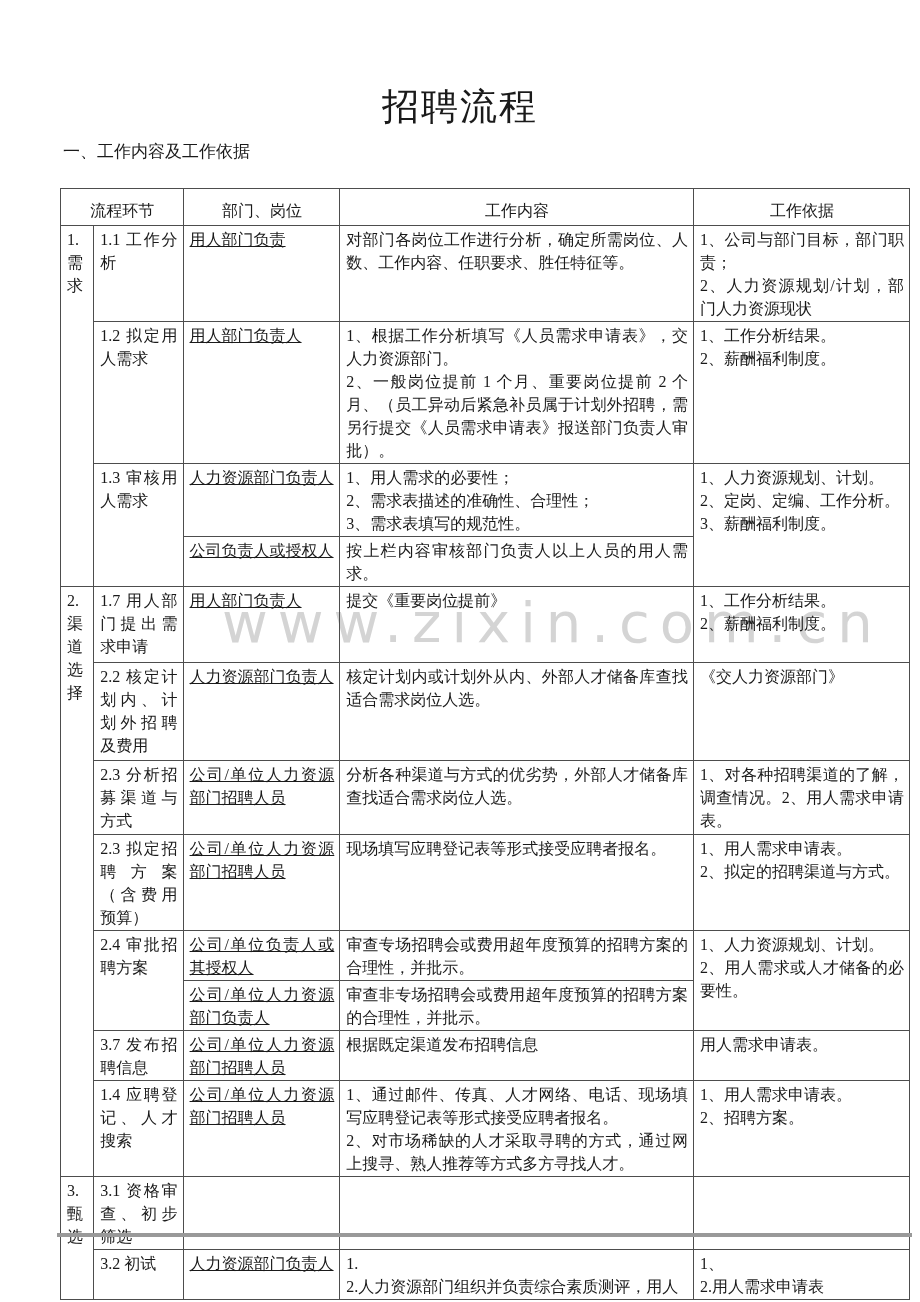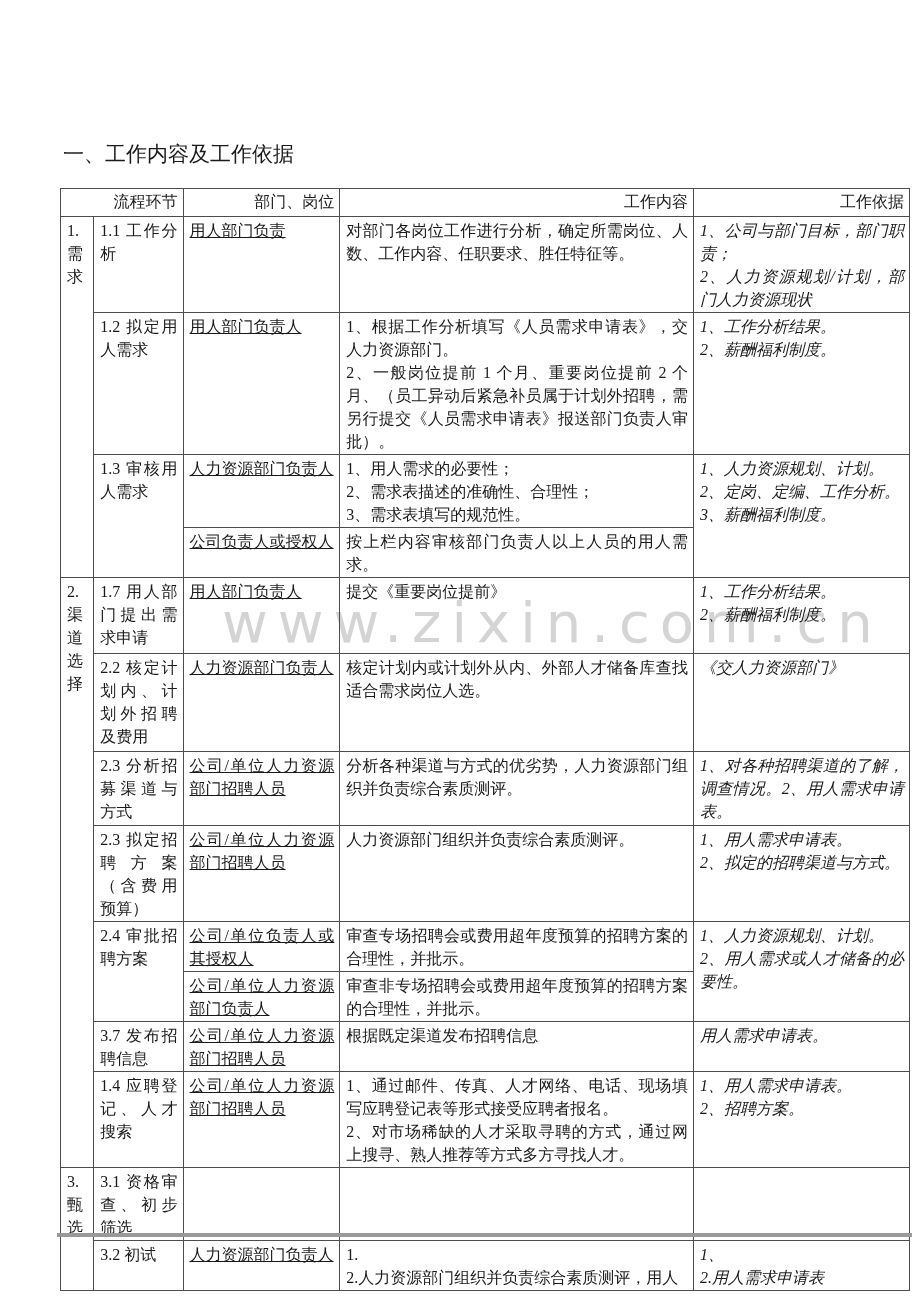"招聘流程" h1.doc-title { html: none -> <h1>招聘流程</h1> }
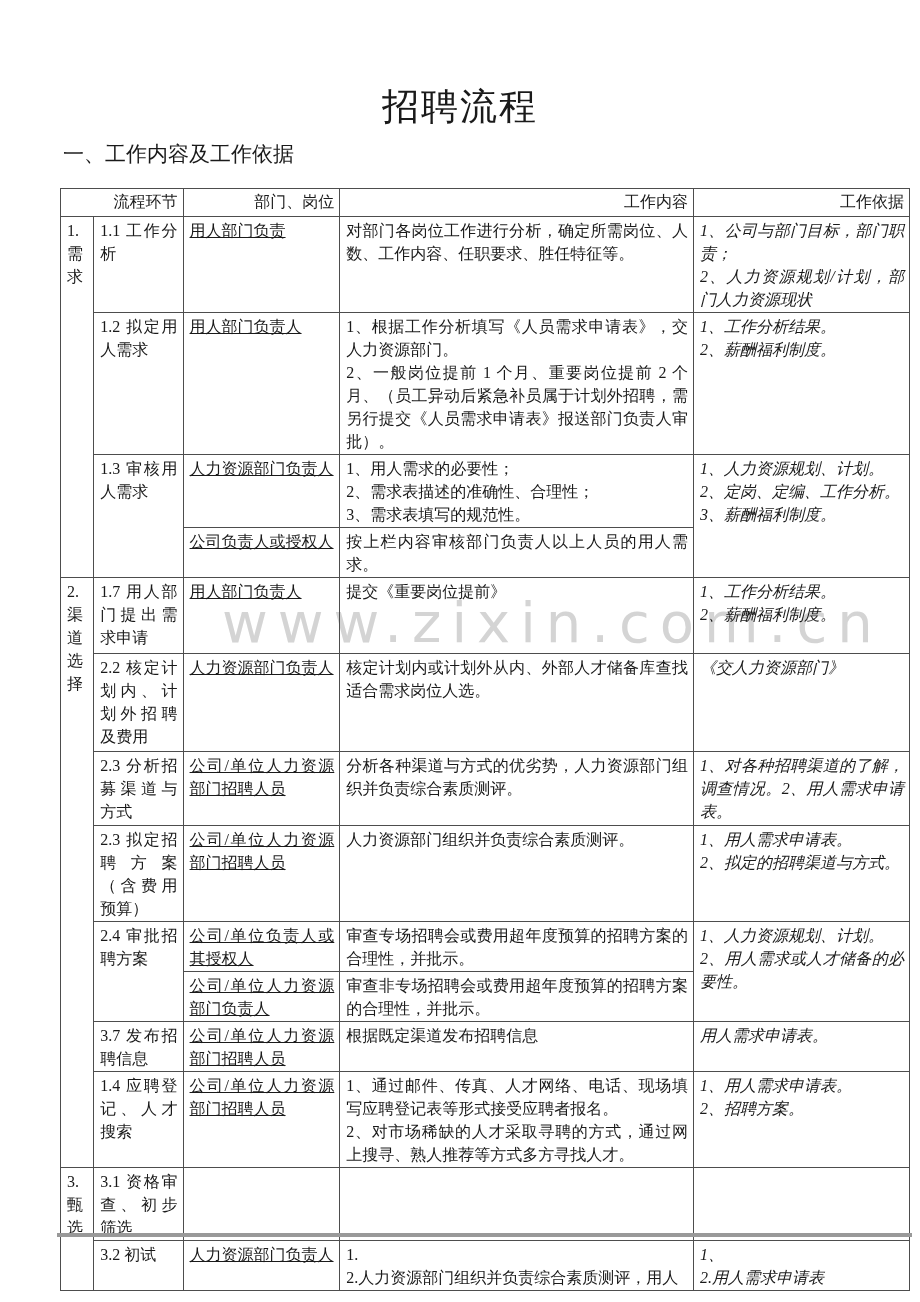"一、工作内容及工作依据" .section-heading { font-size: 21px -> 17px }
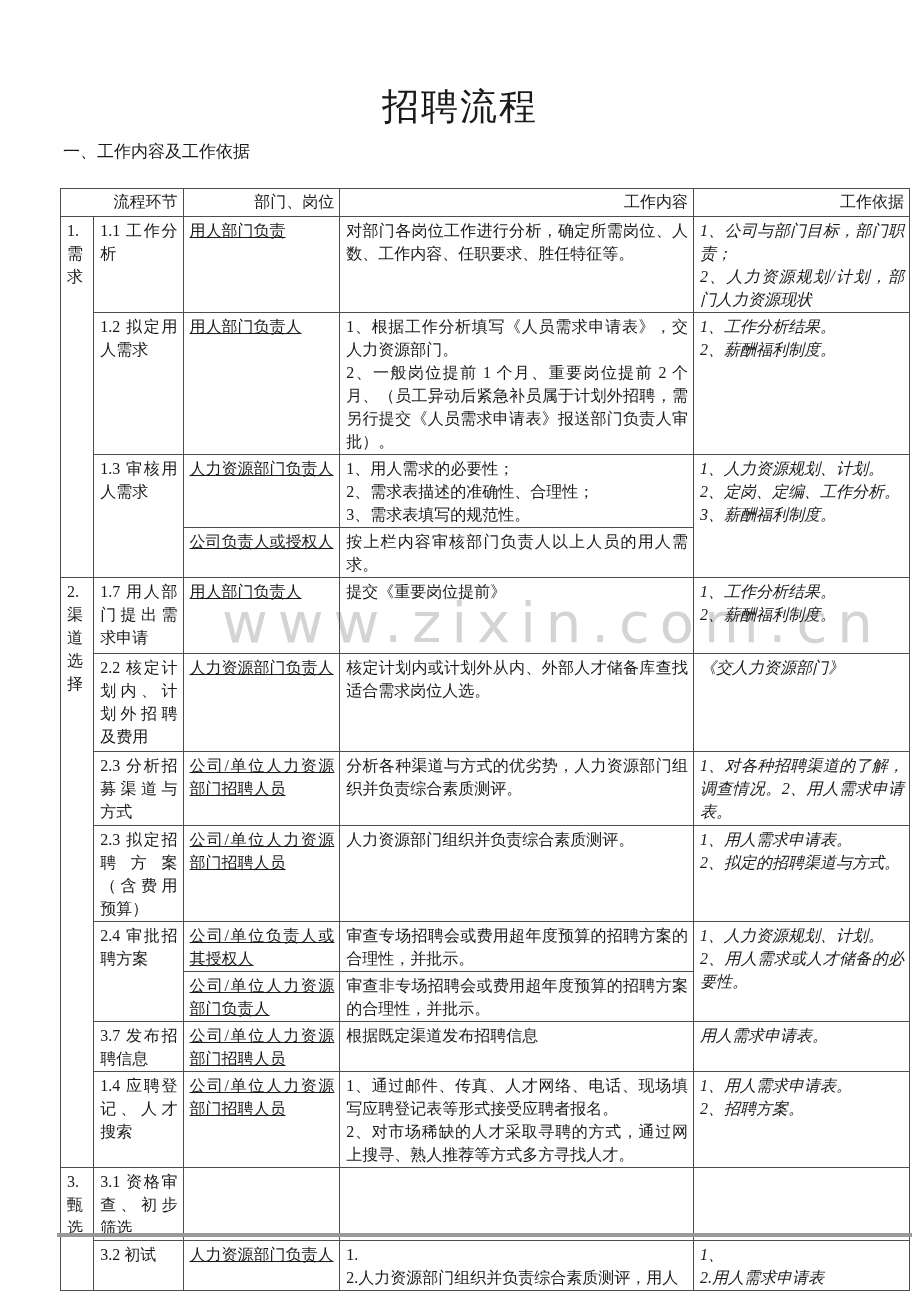"流程环节" table.flow-table th { padding-top: 1px -> 10px; text-align: right -> center }
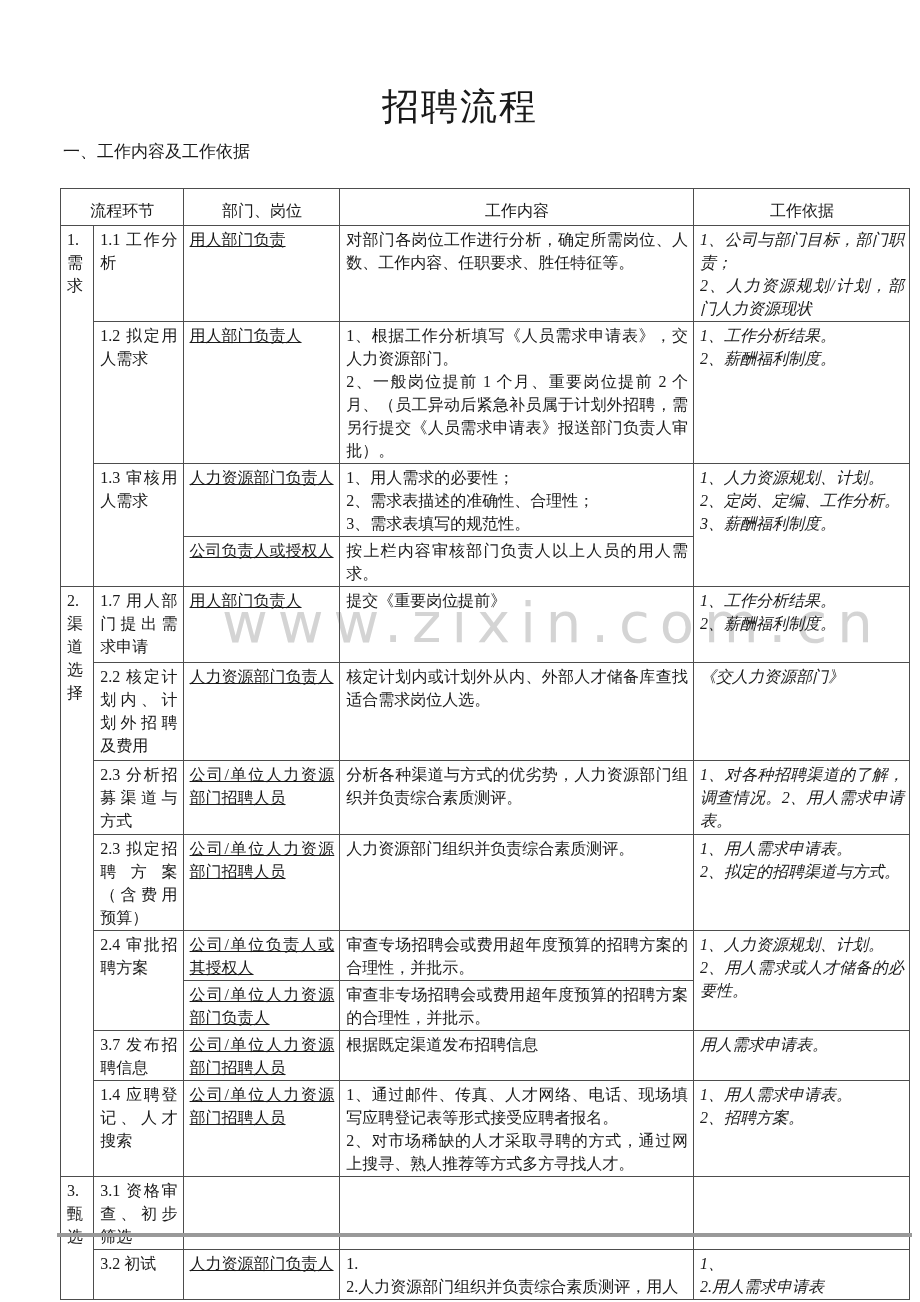"1、公司与部门目标，部门职责；" td.basis { font-style: italic -> none }
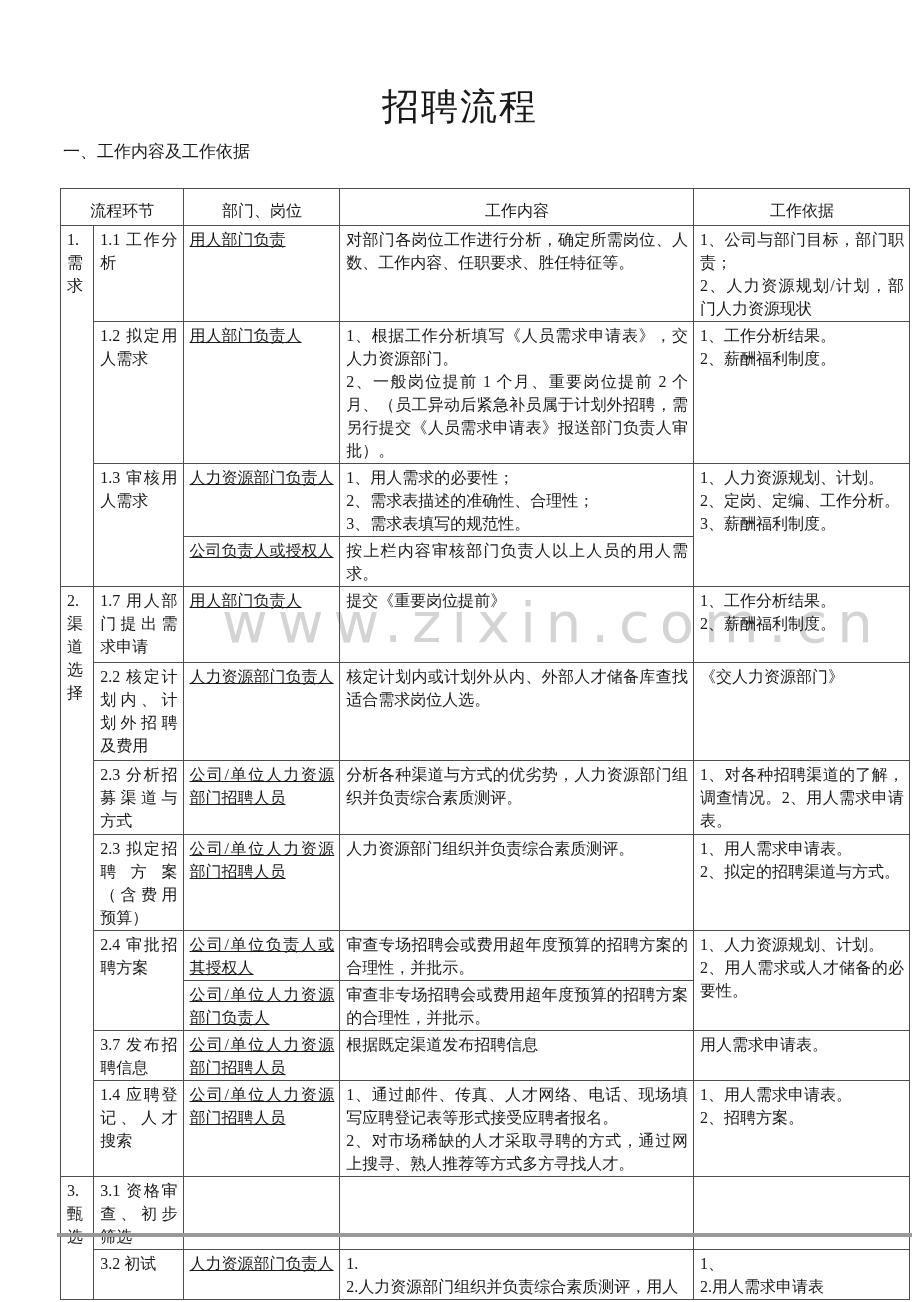"分析各种渠道与方式的优劣势，人力资源部门组织并负责综合素质测评。" td.content { text: 人力资源部门组织并负责综合素质测评 -> 外部人才储备库查找适合需求岗位人选 }
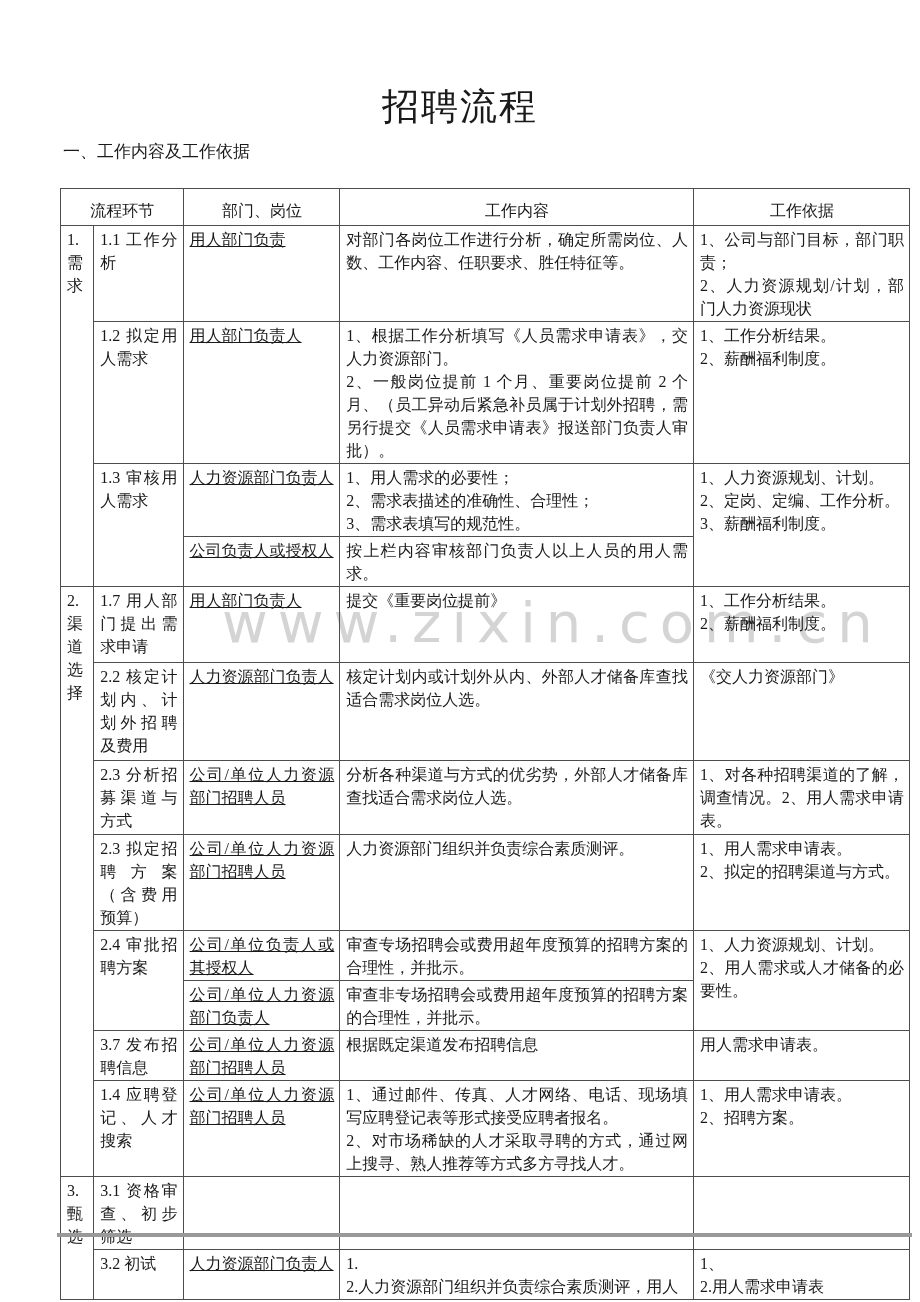"人力资源部门组织并负责综合素质测评。" td.content { text: 人力资源部门组织并负责综合素质测评 -> 现场填写应聘登记表等形式接受应聘者报名 }
